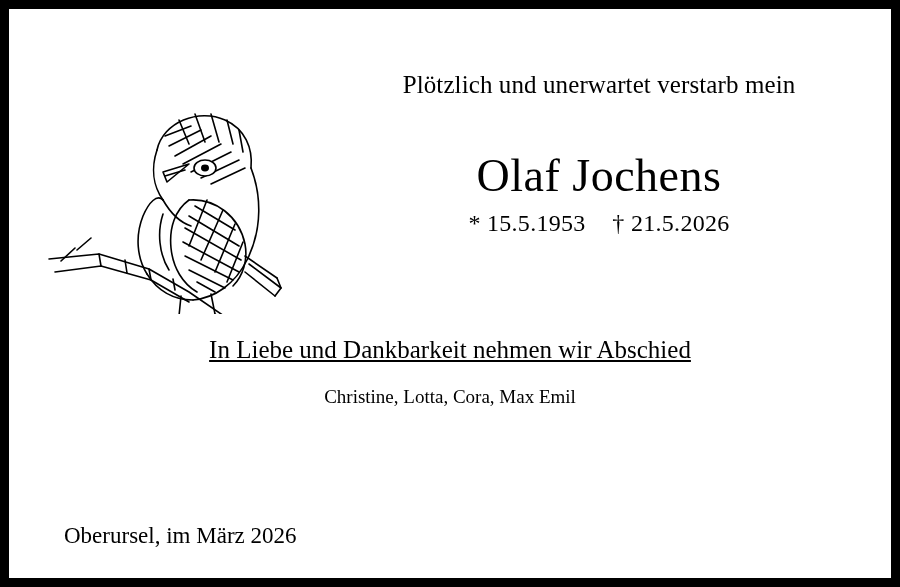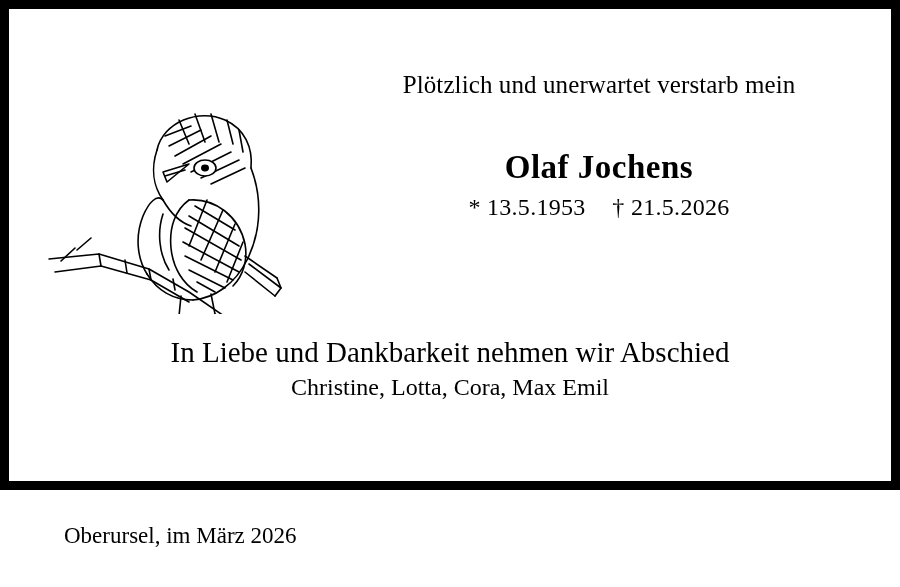"Plötzlich und unerwartet verstarb mein" .notice { height: 490px -> 587px }
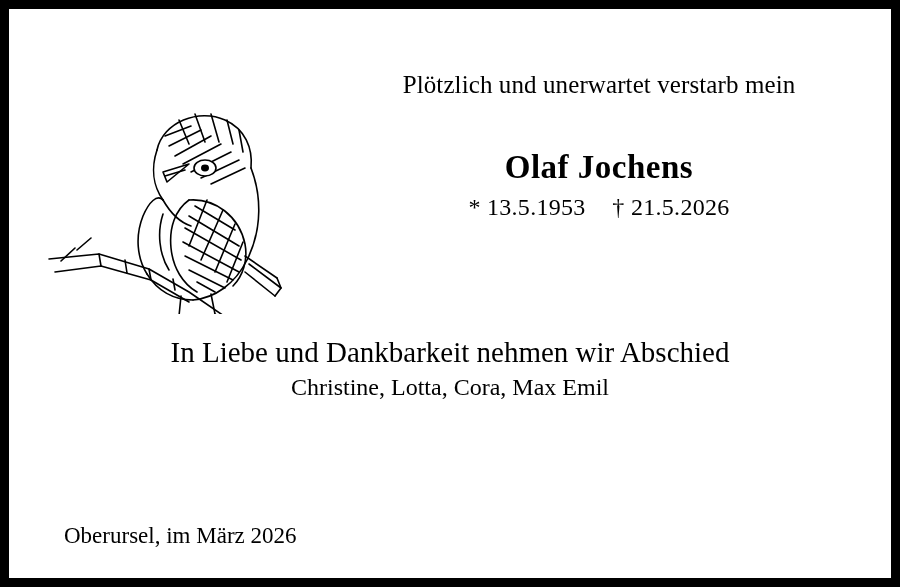"Olaf Jochens" .name { font-size: 33px -> 46px; font-weight: bold -> normal }
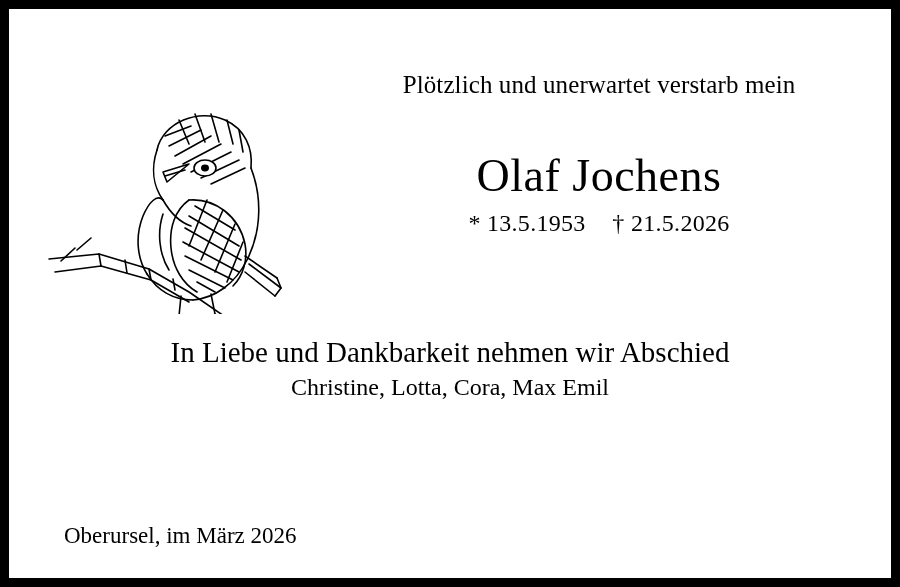"* 13.5.1953" span { text: 13.5.1953 -> 15.5.1953 }
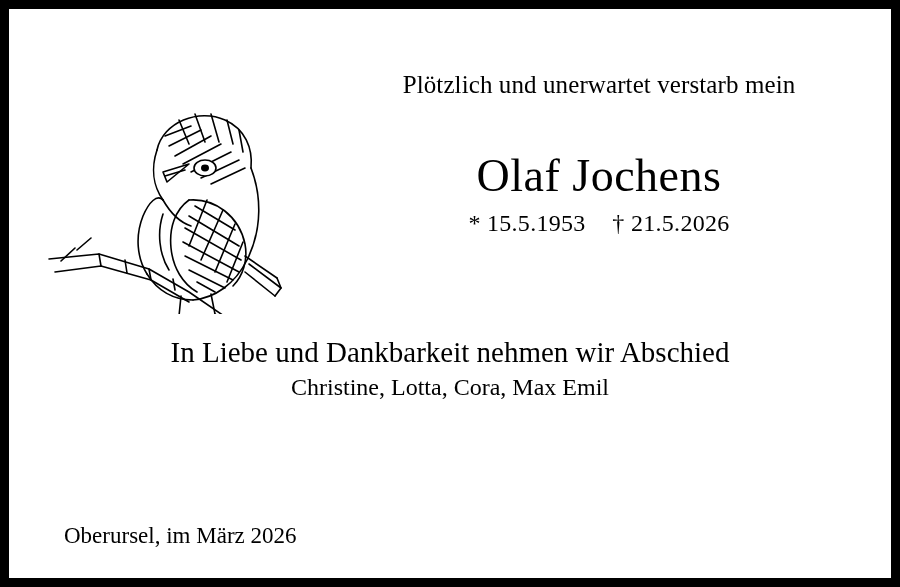"In Liebe und Dankbarkeit nehmen" .farewell { font-size: 29px -> 25px; text-decoration: none -> underline }
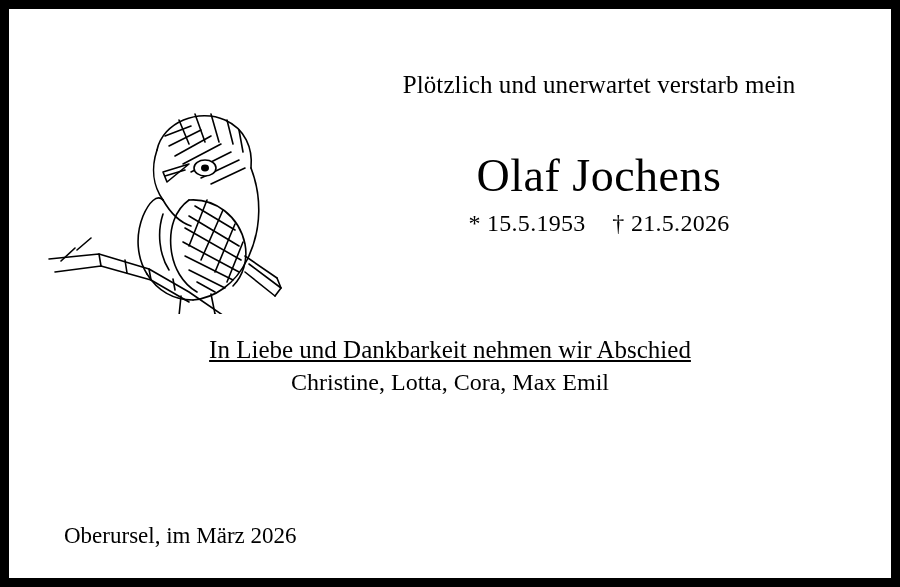"Christine, Lotta, Cora, Max Emil" .family { font-size: 24px -> 19px; margin-top: 2px -> 19px }
